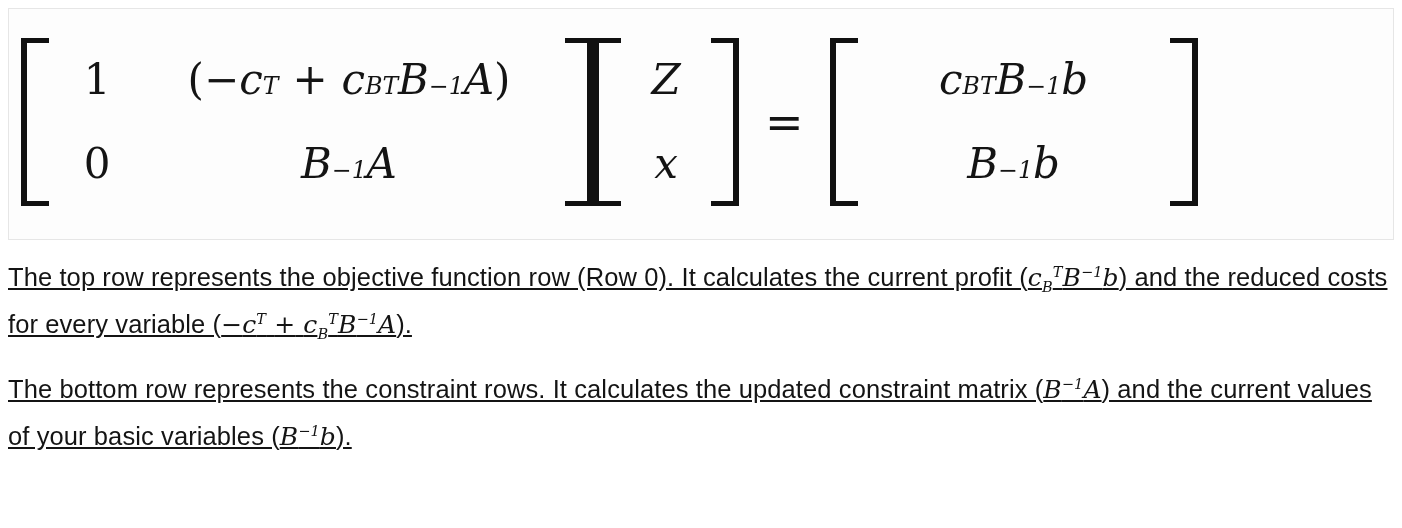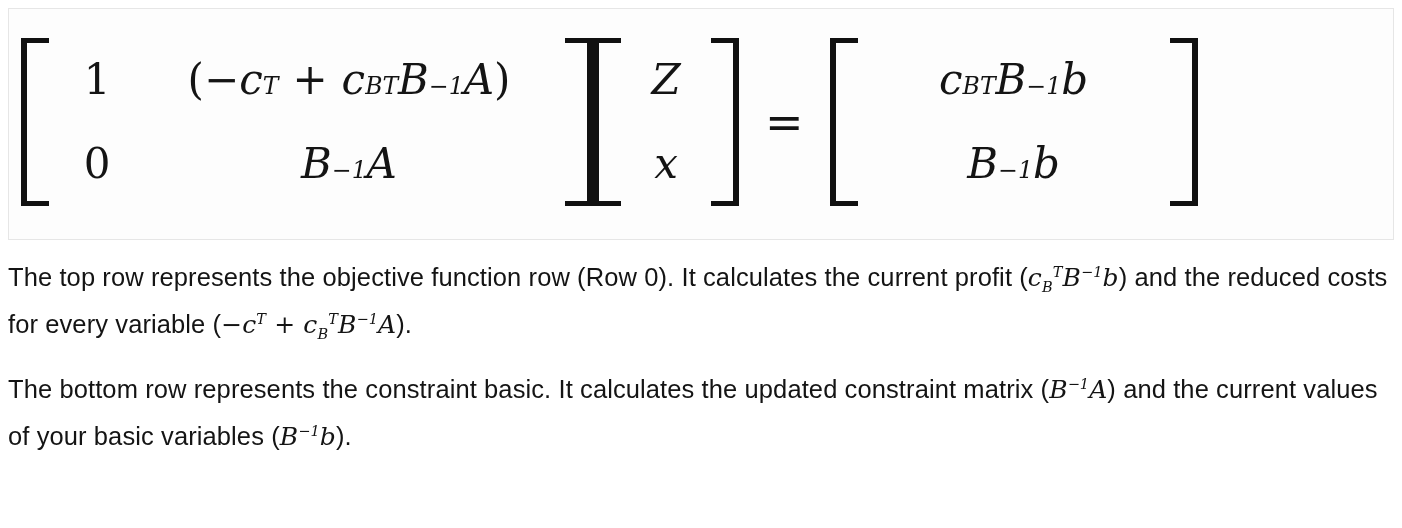"The top row represents the" .para { text-decoration: none -> underline }
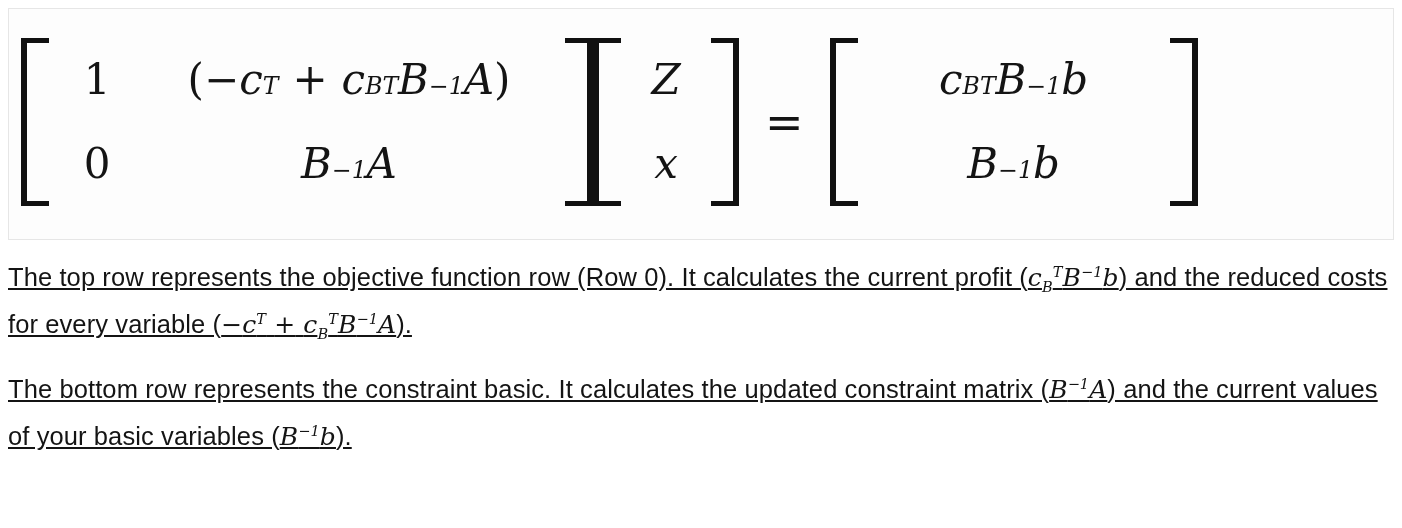"The bottom row represents the" span { text: basic -> rows }
